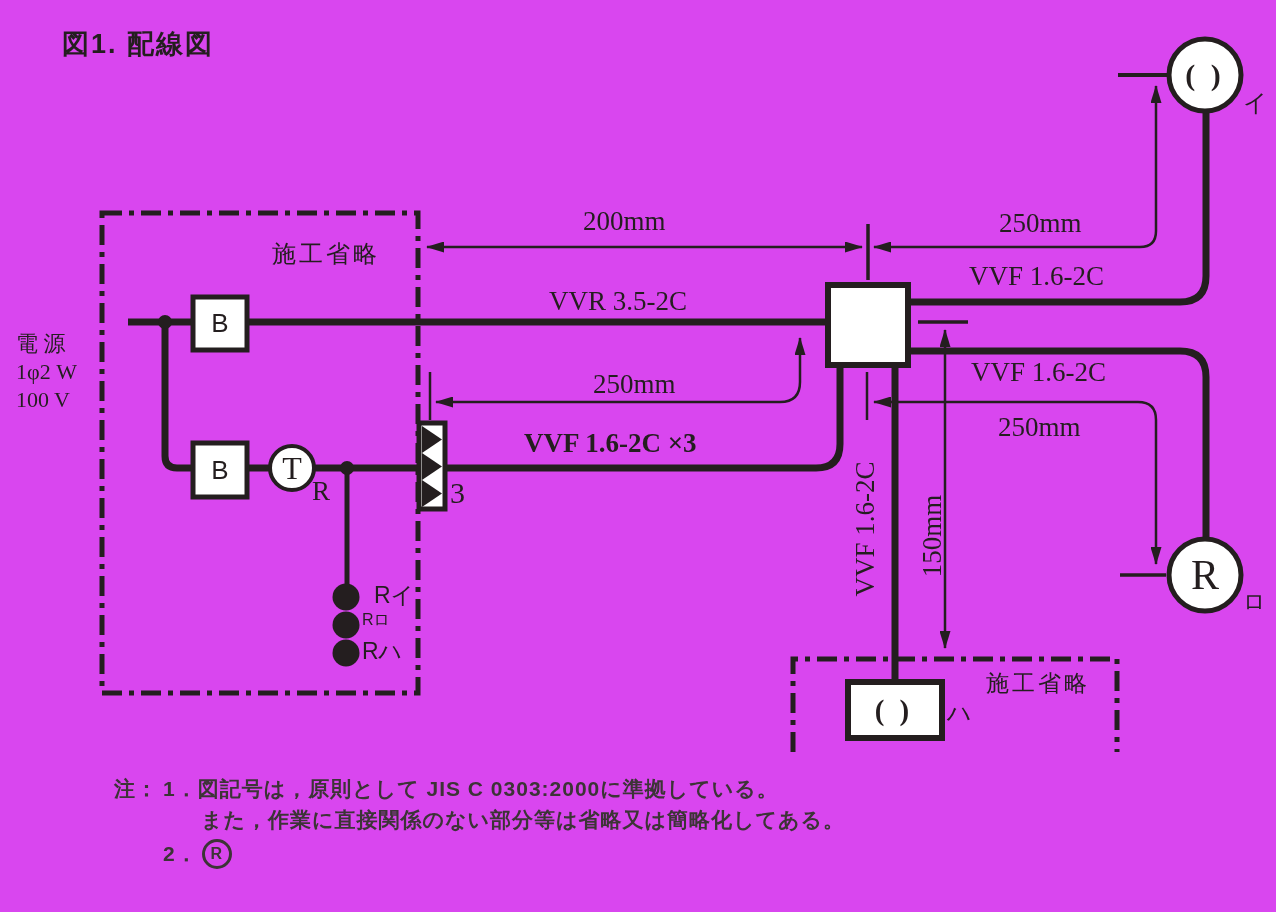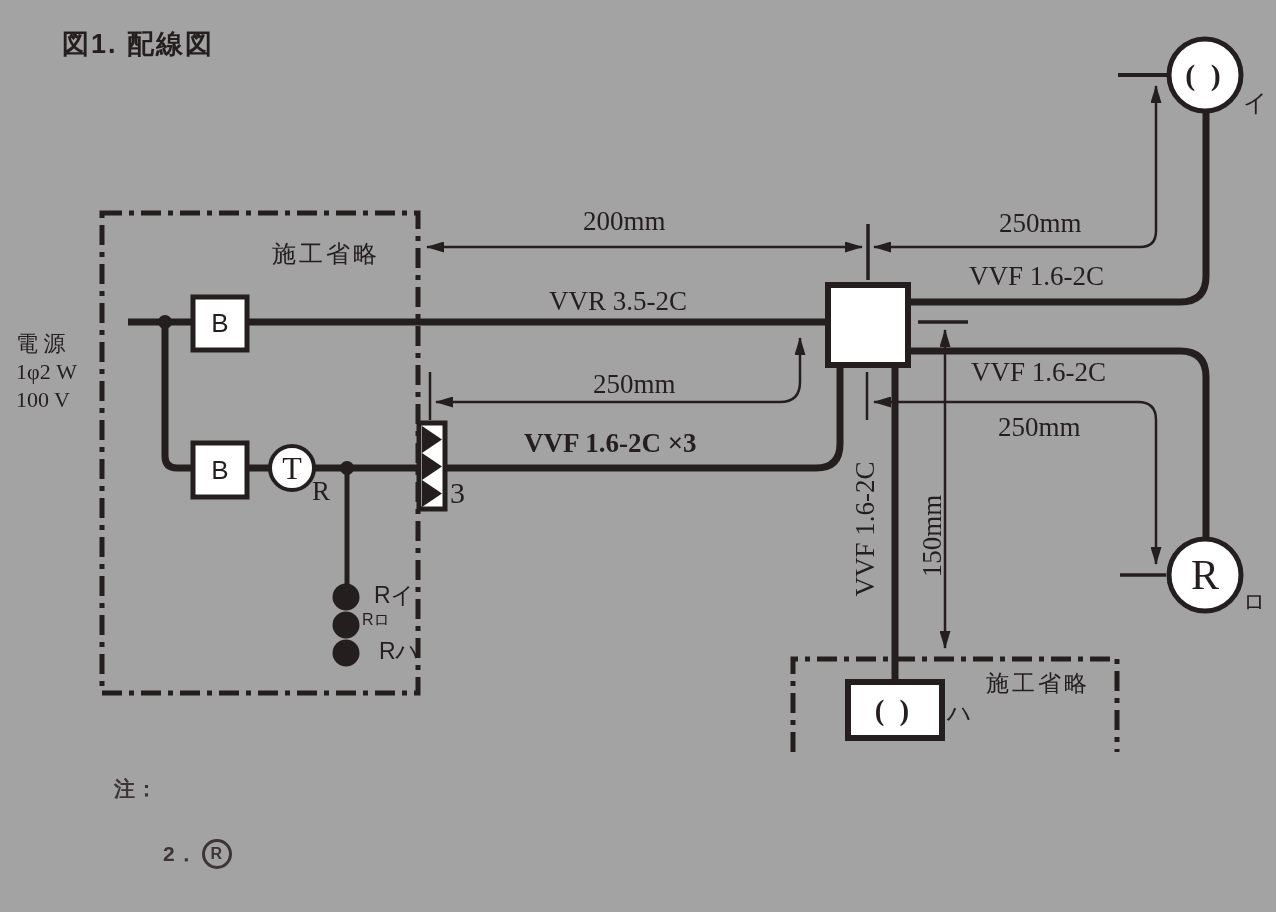"図1. 配線図" #stage { background: #a3a3a3 -> #d946ef }
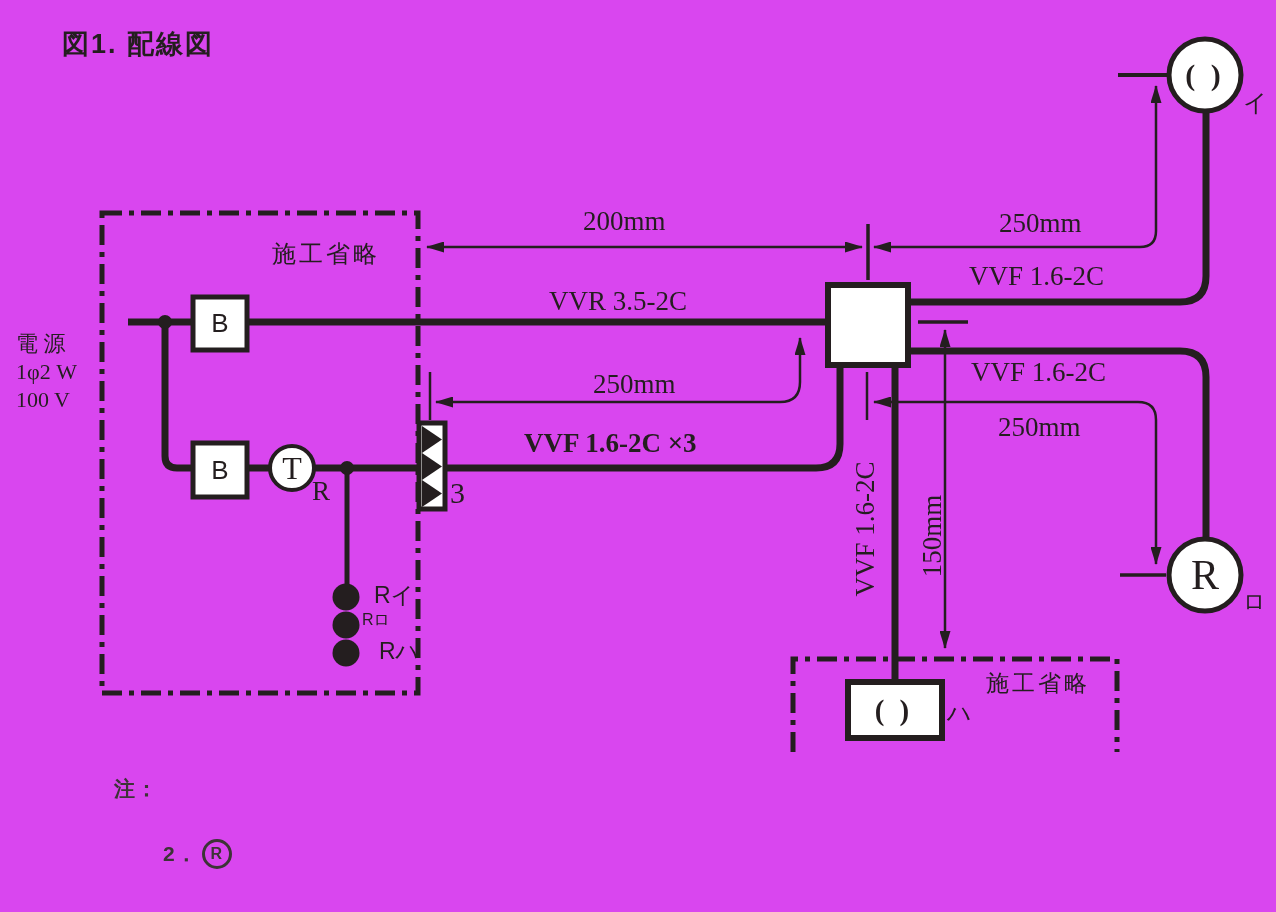"Rハ" div.txt { margin-left: 17px -> none }
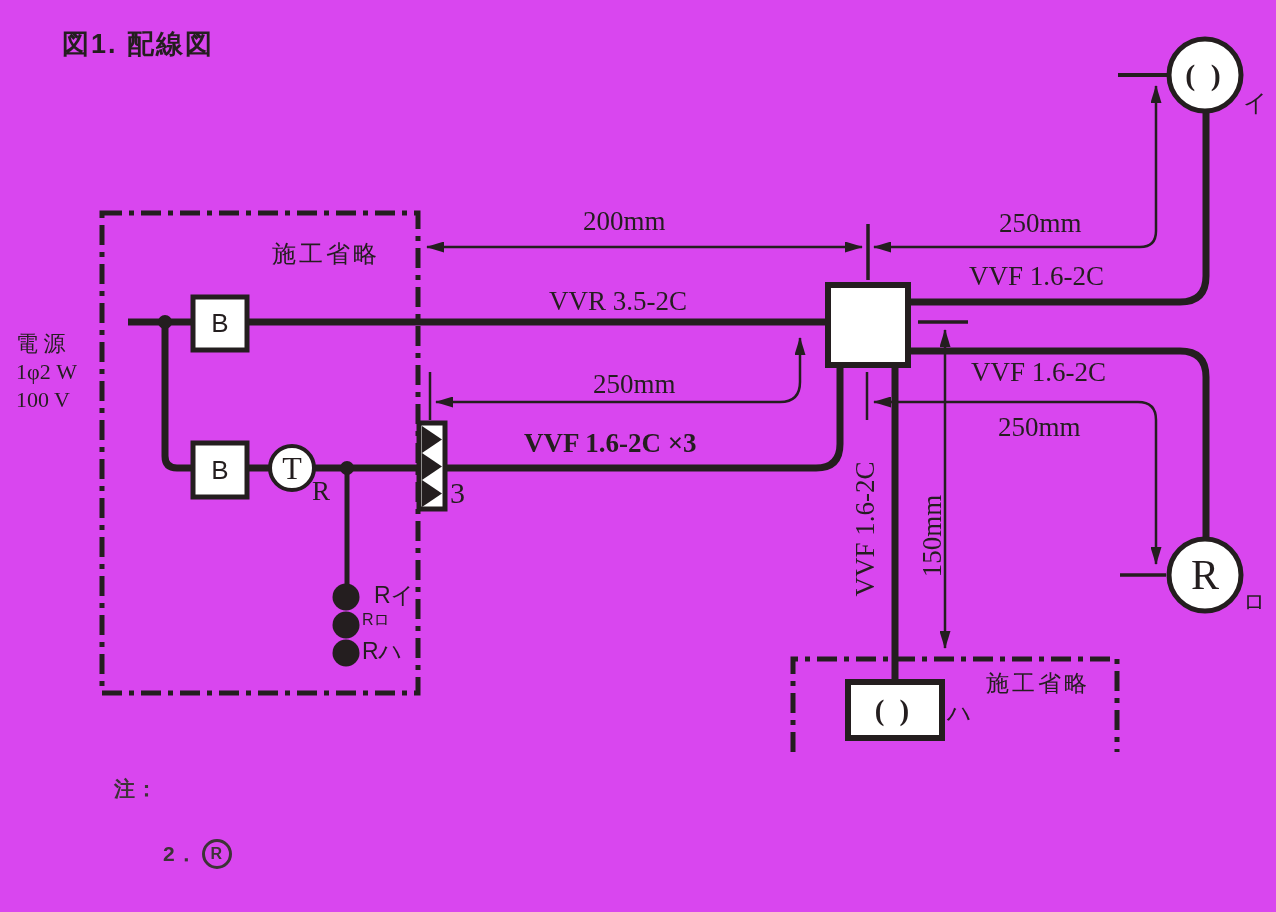"1．図記号は，原則として JIS C 0303:2000に準拠している。" div.txt { html: none -> <div>1．図記号は，原則として JIS C 0303:2000に準拠している。</div> }
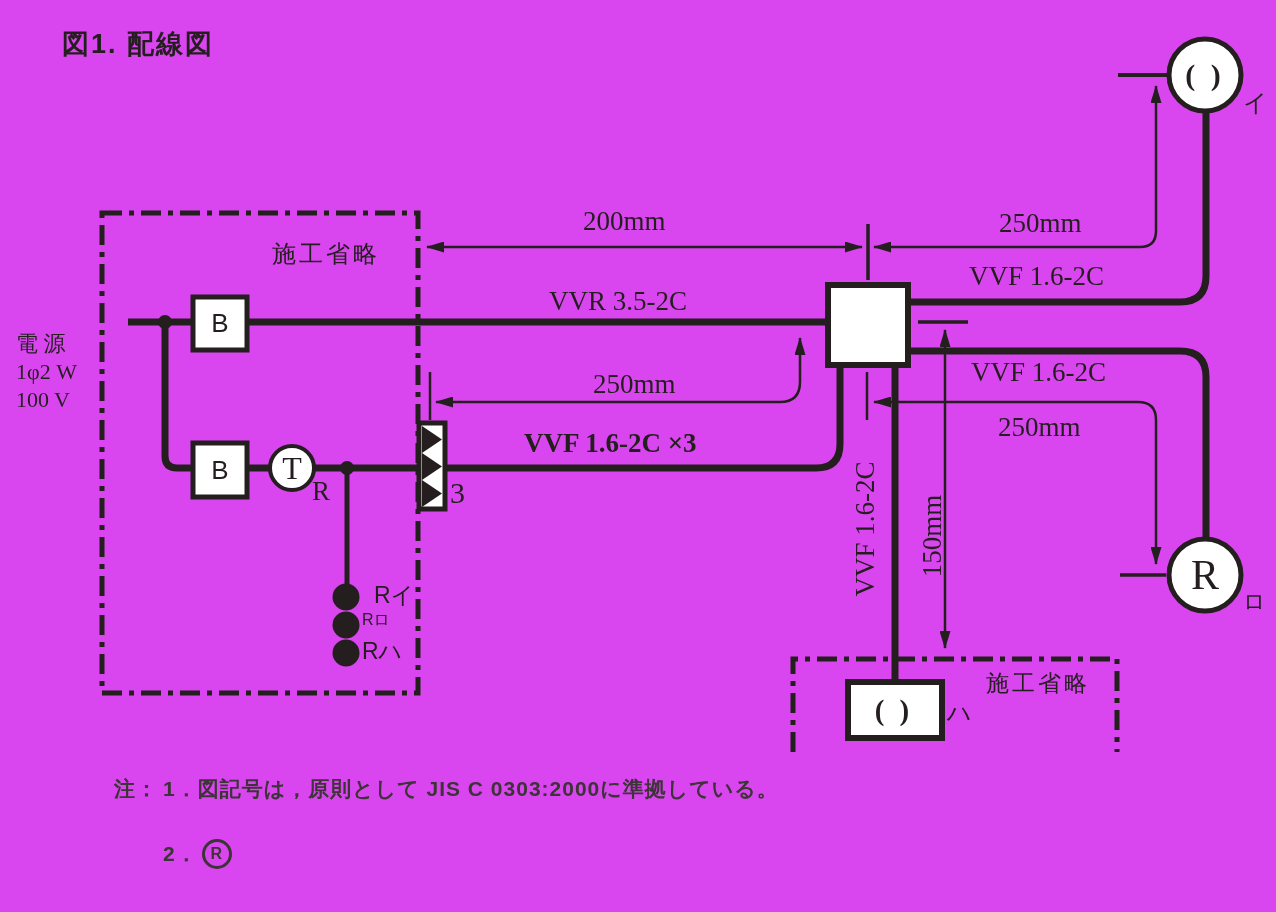"また，作業に直接関係のない部分等は省略又は簡略化してある。" div.txt { html: none -> <div>また，作業に直接関係のない部分等は省略又は簡略化してある。</div> }
